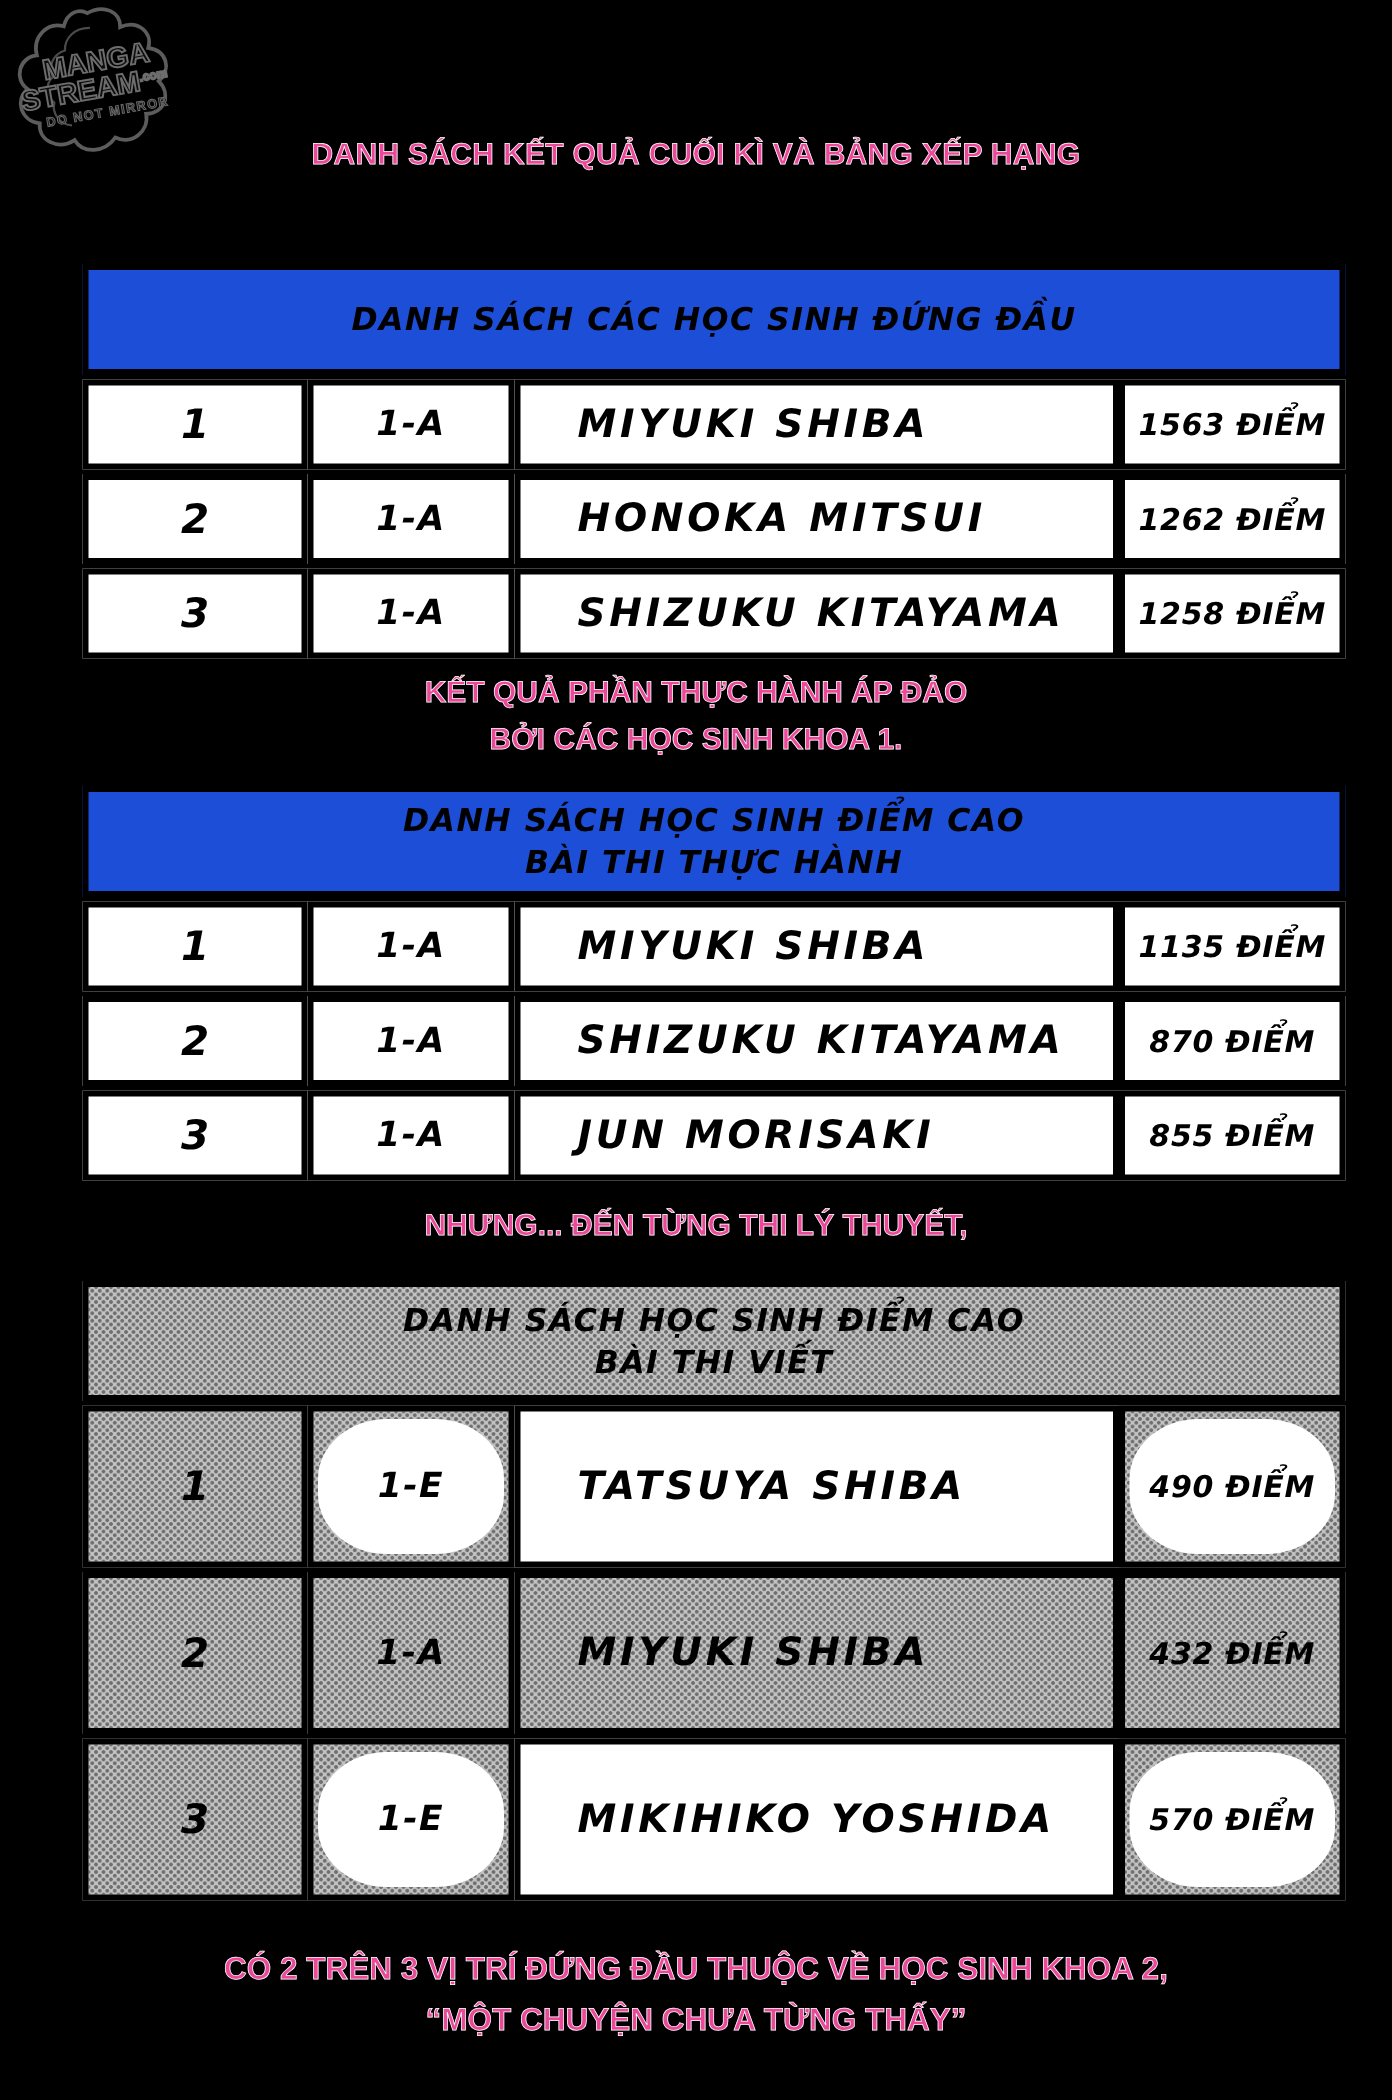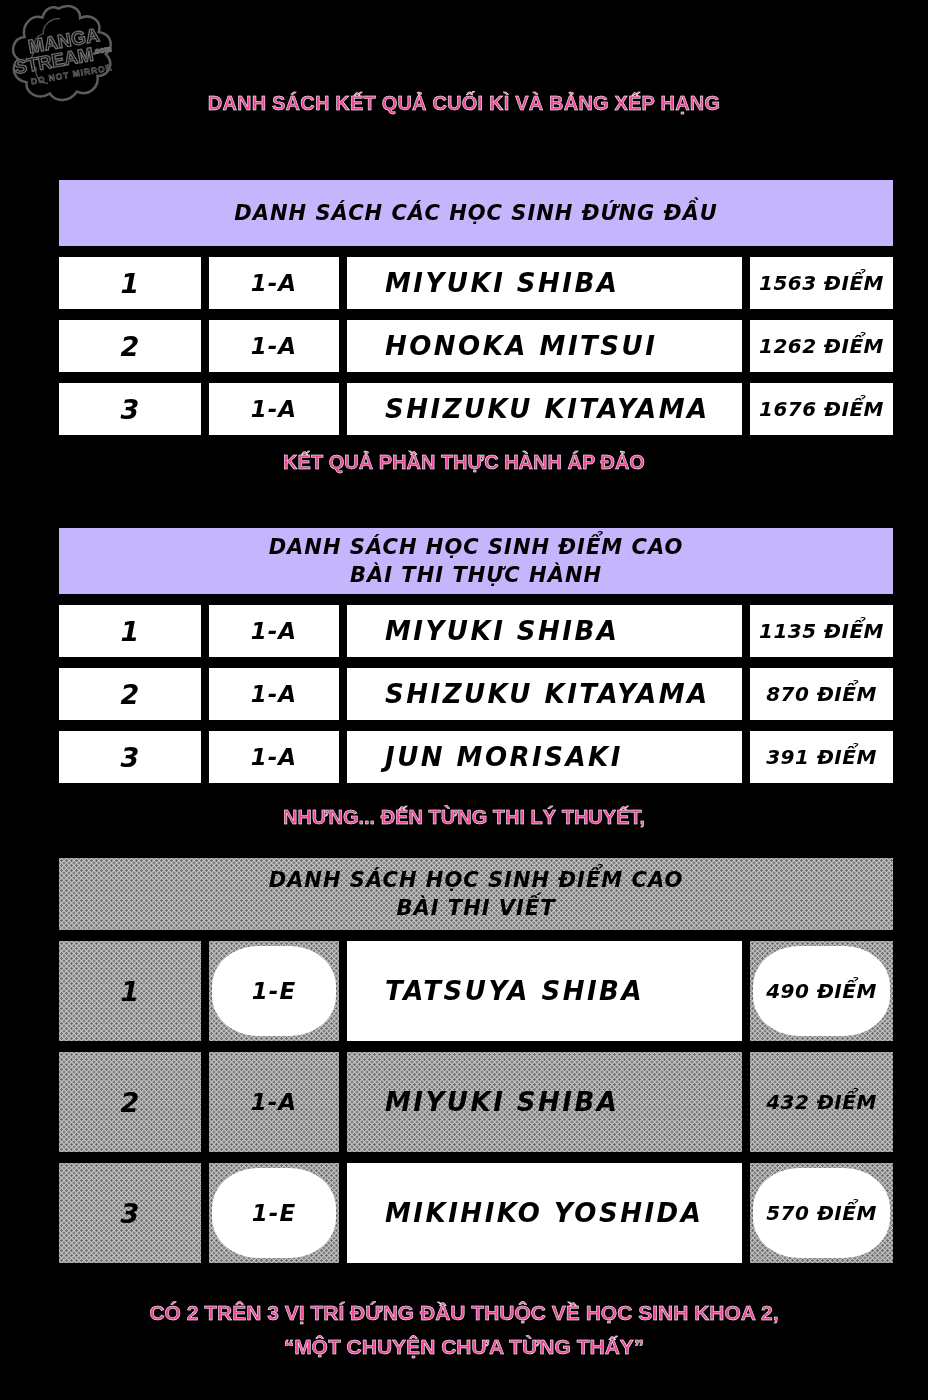"DANH SÁCH CÁC HỌC SINH" .thead { background: #c4b5fd -> #1d4ed8 }
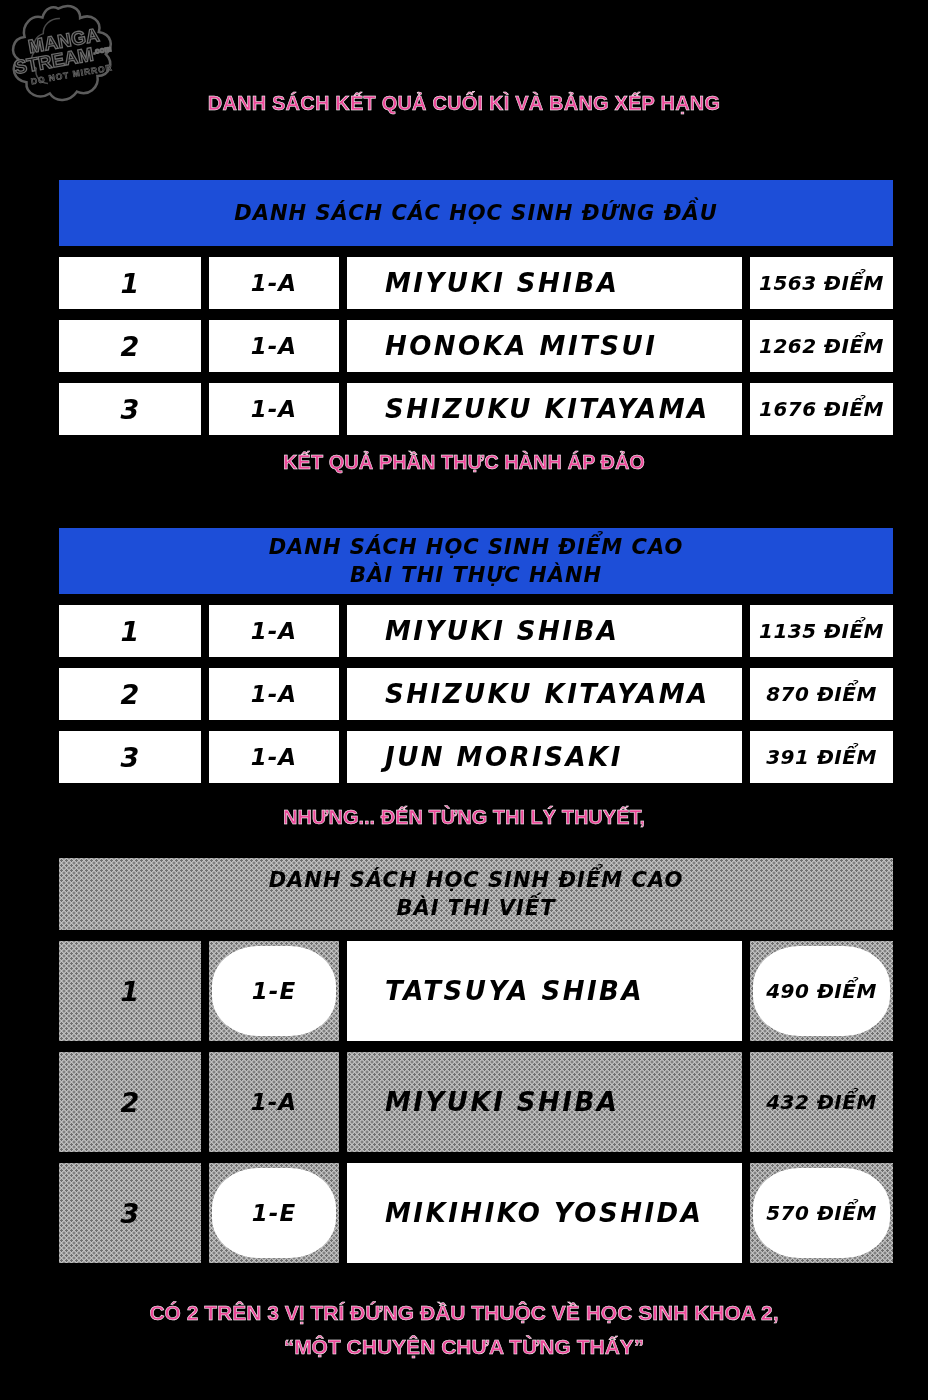"1676 ĐIỂM" span { text: 1676 -> 1258 }
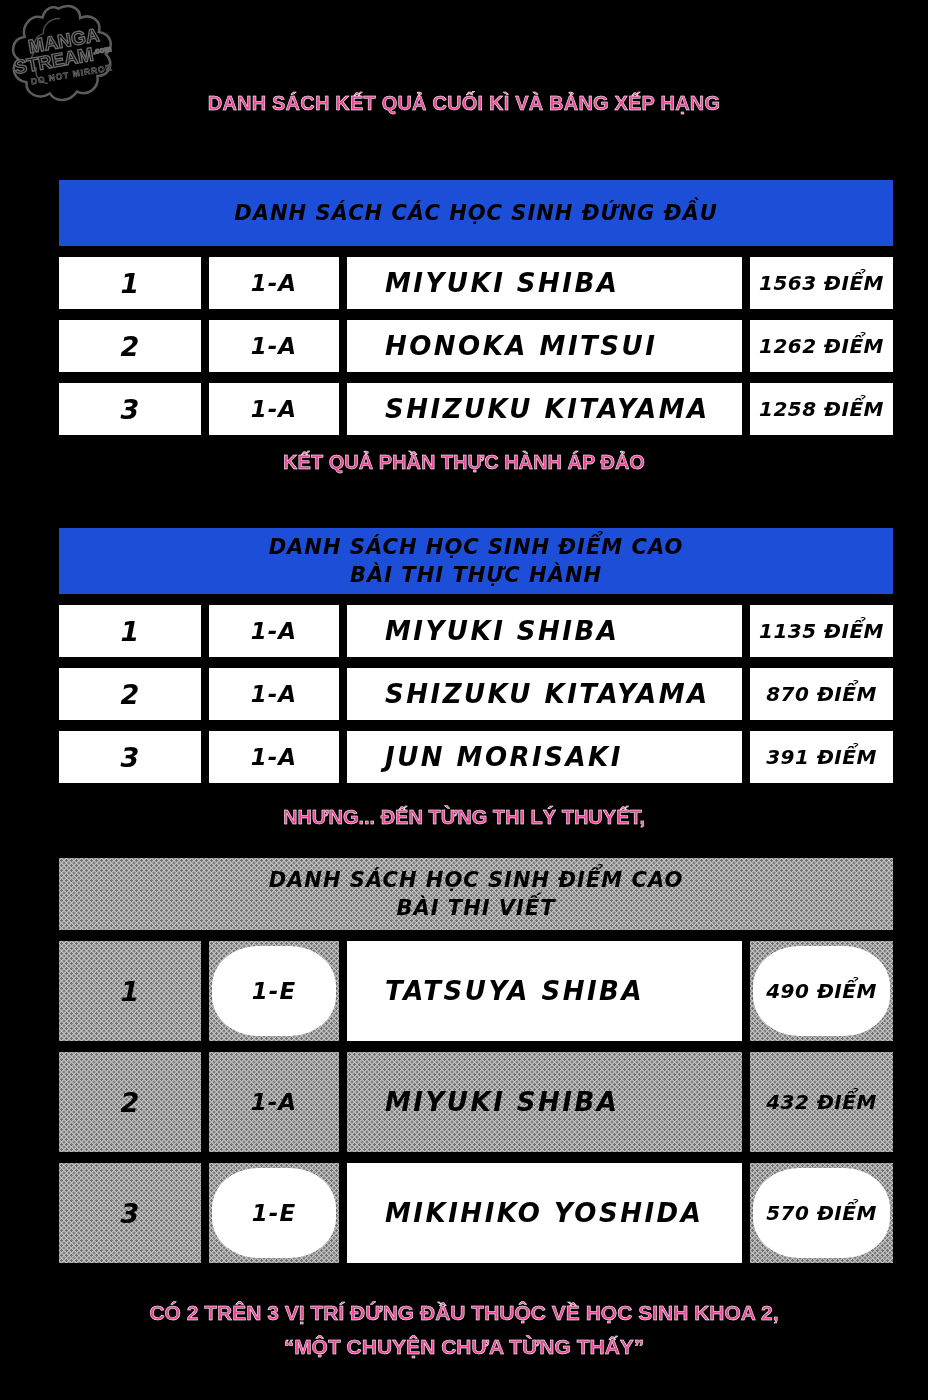"BỞI CÁC HỌC SINH KHOA" div { html: none -> <div>BỞI CÁC HỌC SINH KHOA 1.</div> }
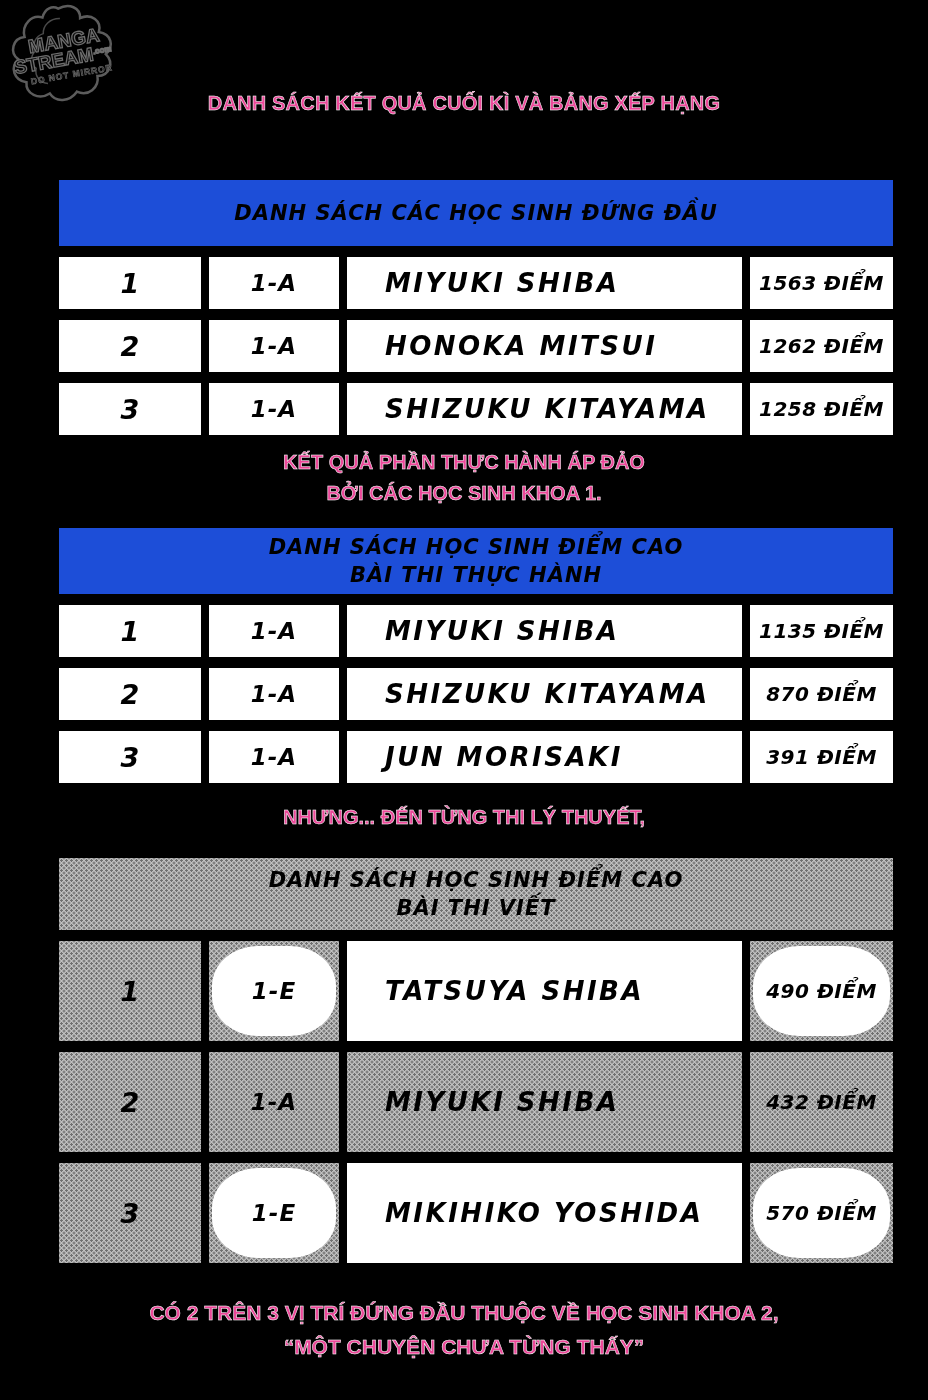"391 ĐIỂM" span { text: 391 -> 855 }
